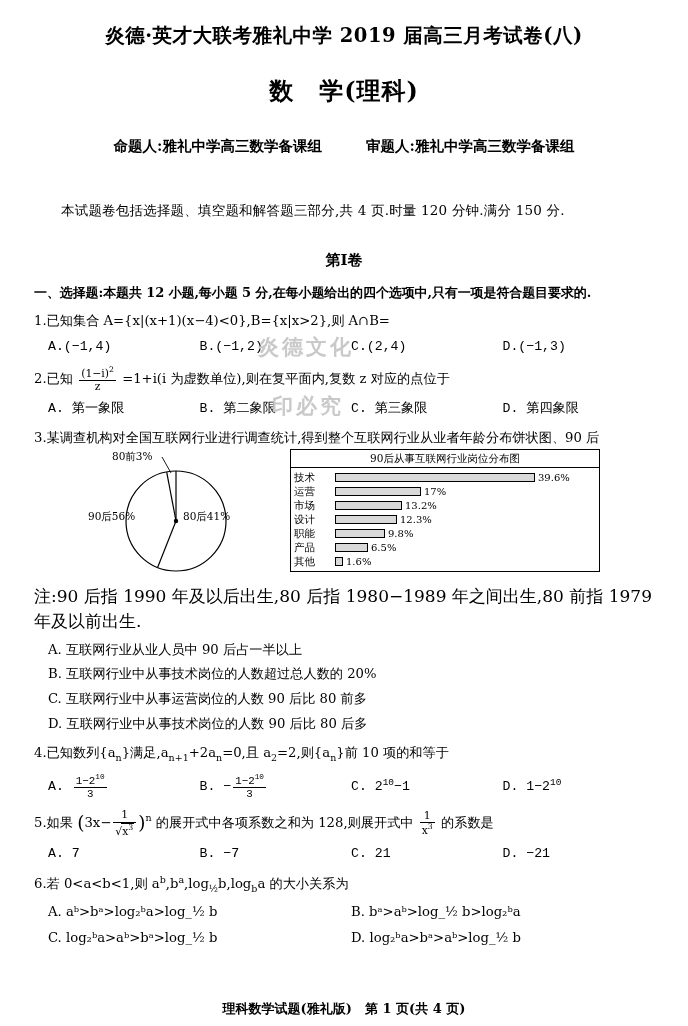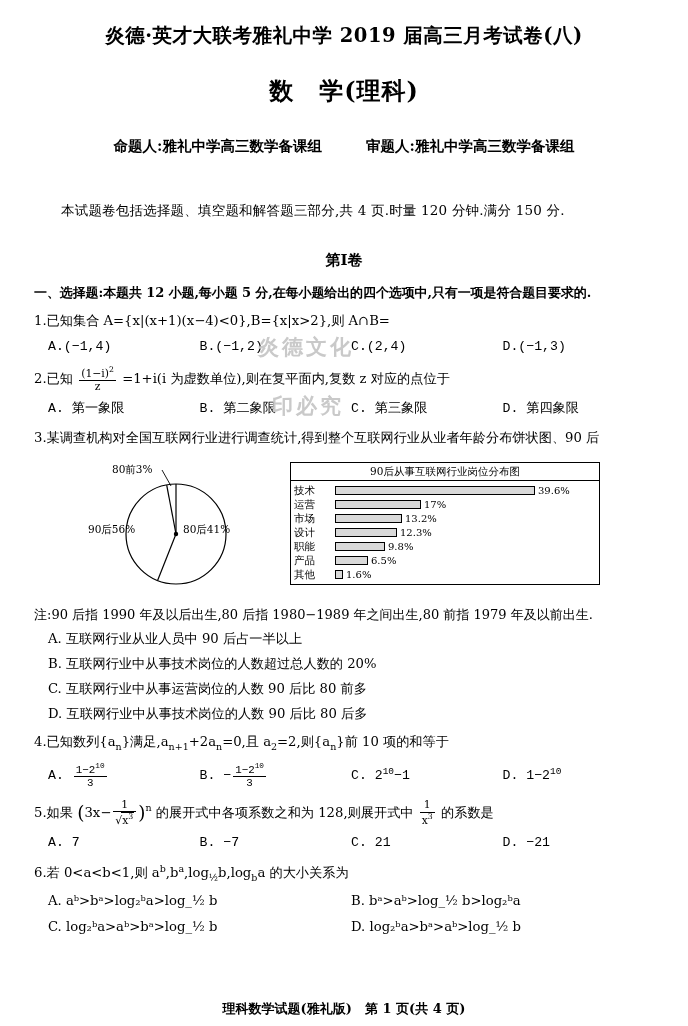"80前3%" .chart-wrap { margin-top: 14px -> 1px }
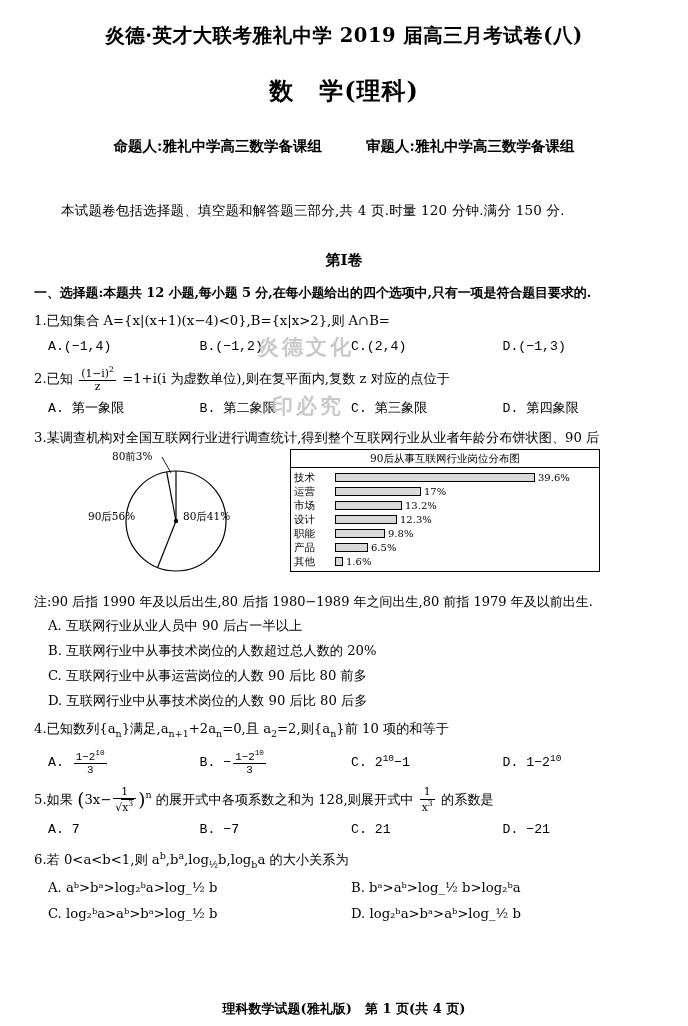"注:90 后指 1990 年及以后出生,80 后指" .note { font-size: 13px -> 17px; margin-top: 8px -> none }
